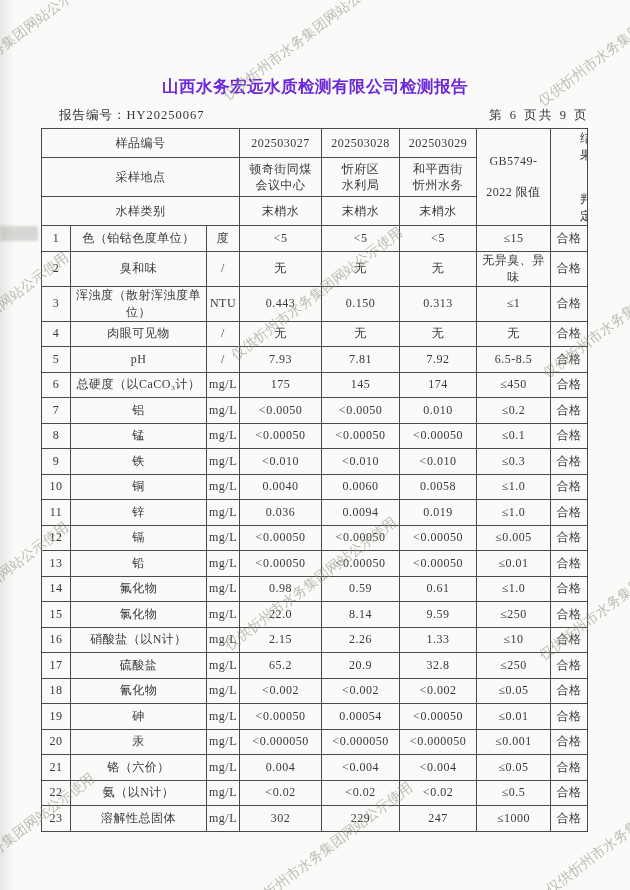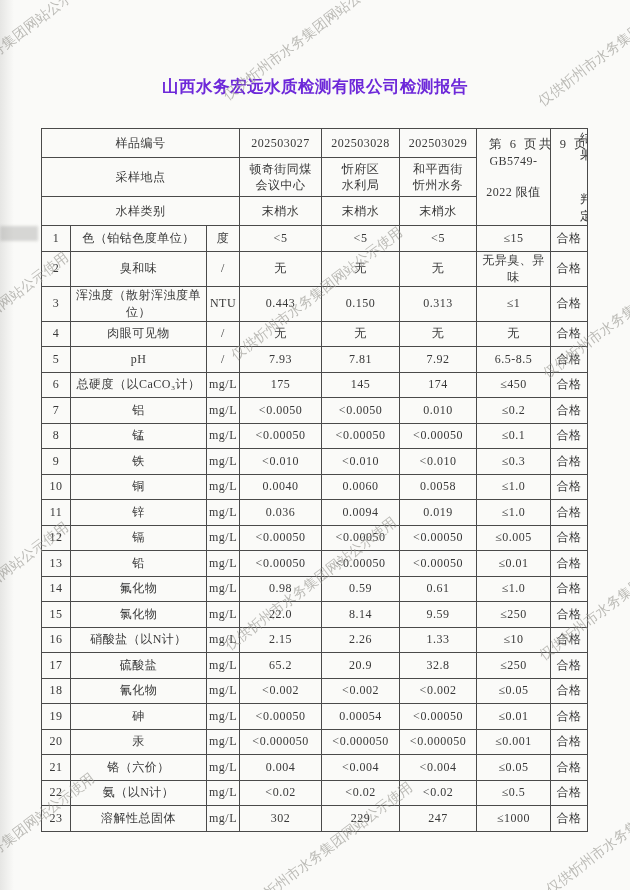"报告编号：HY20250067" div.report-no { html: none -> <div>报告编号：HY20250067</div> }
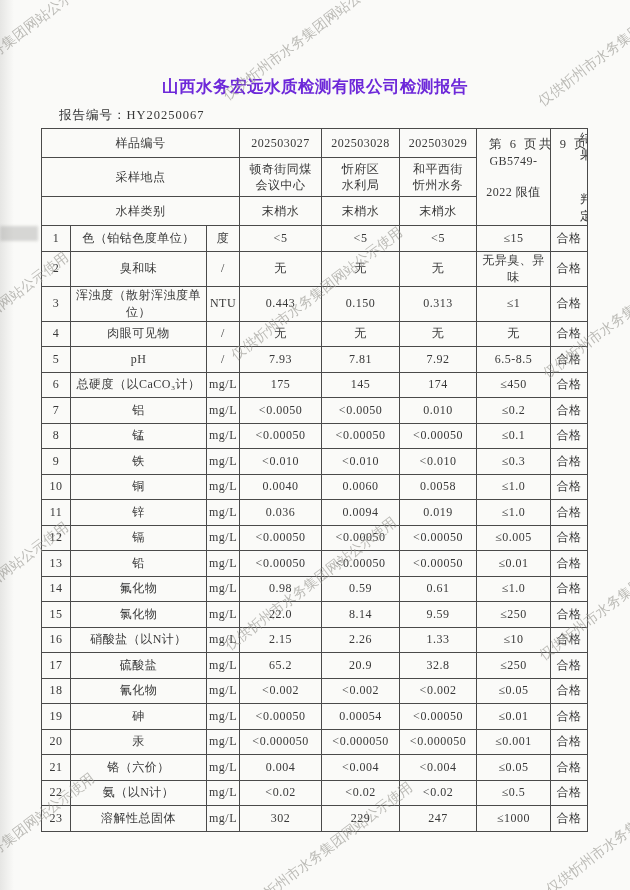"第 6 页共 9 页" .page-ind { margin-top: 29px -> none }
